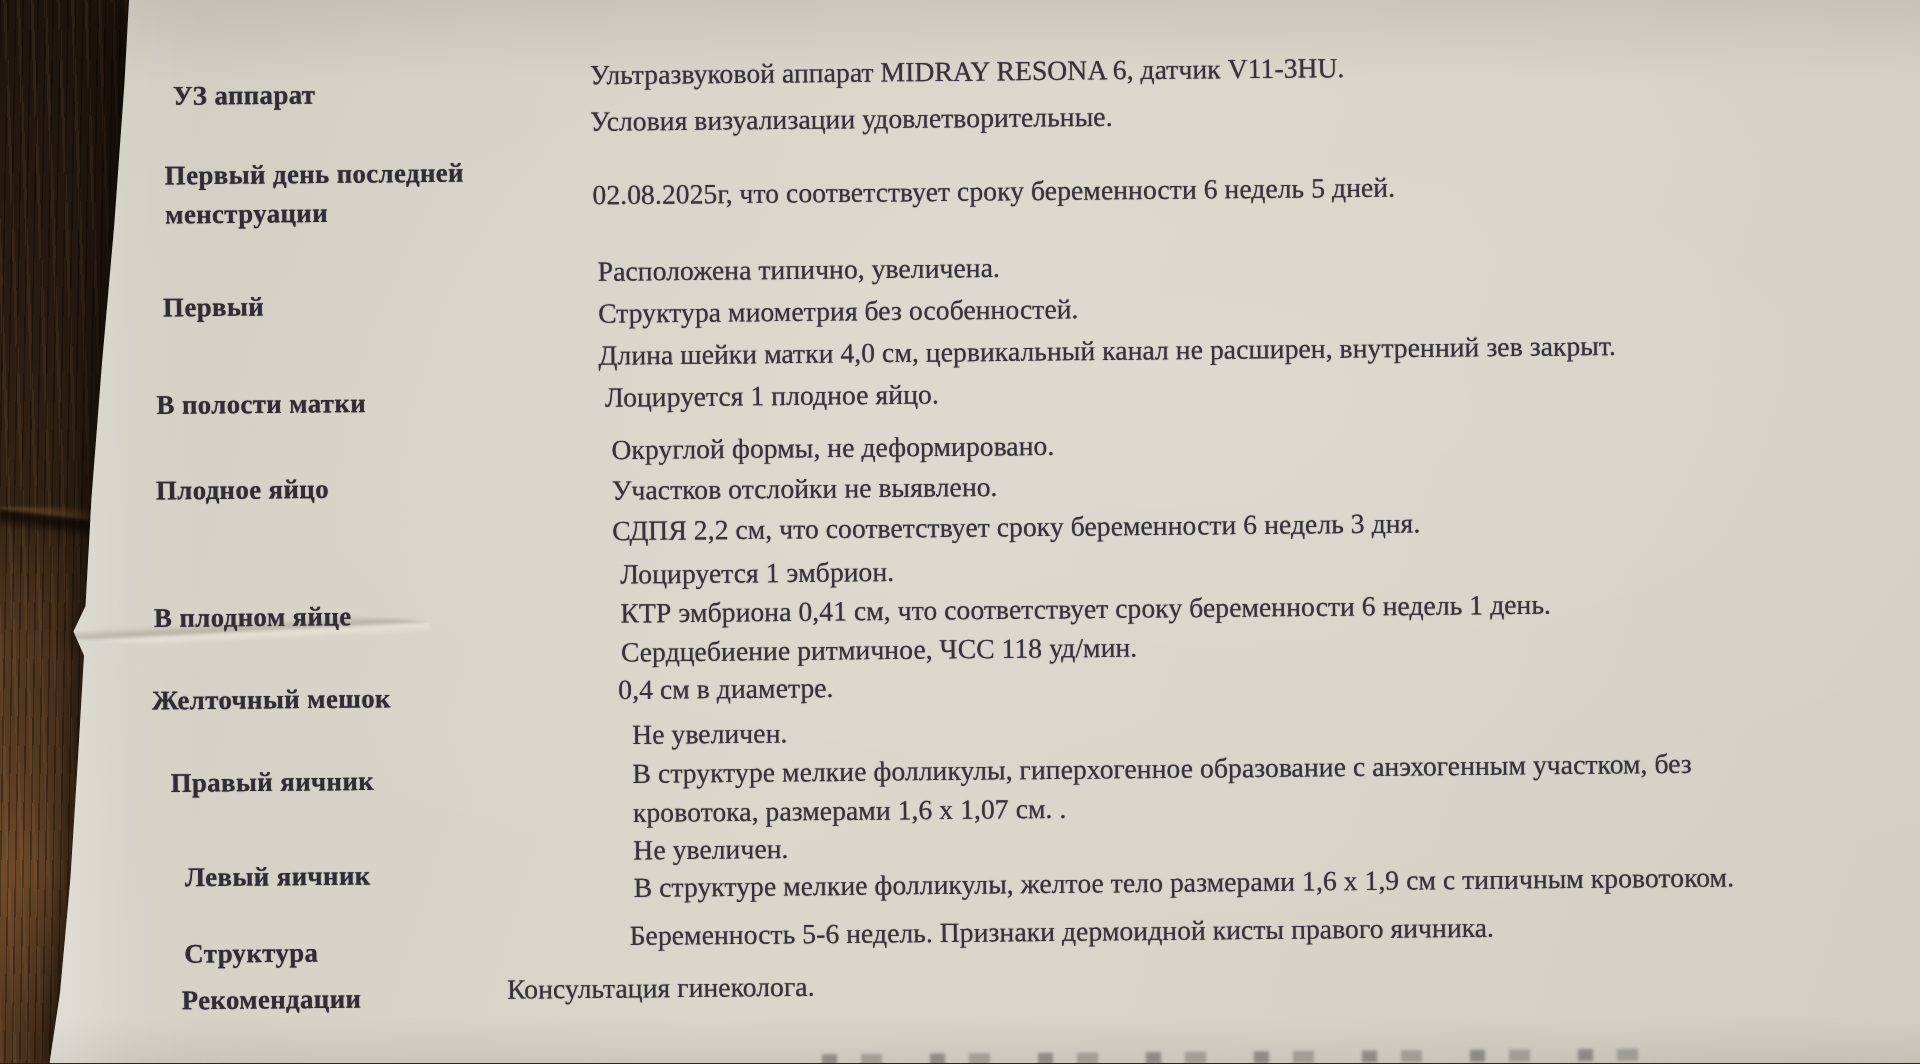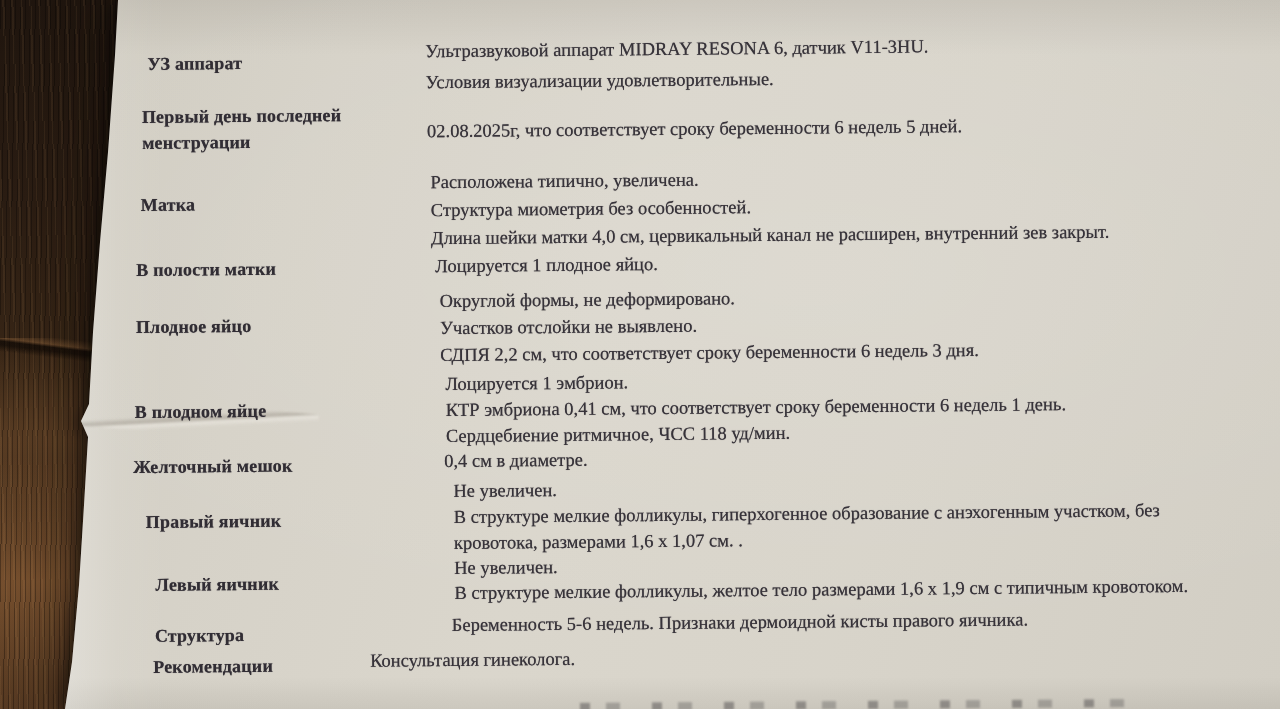"УЗ аппарат" .paper { margin-left: 32px -> none }
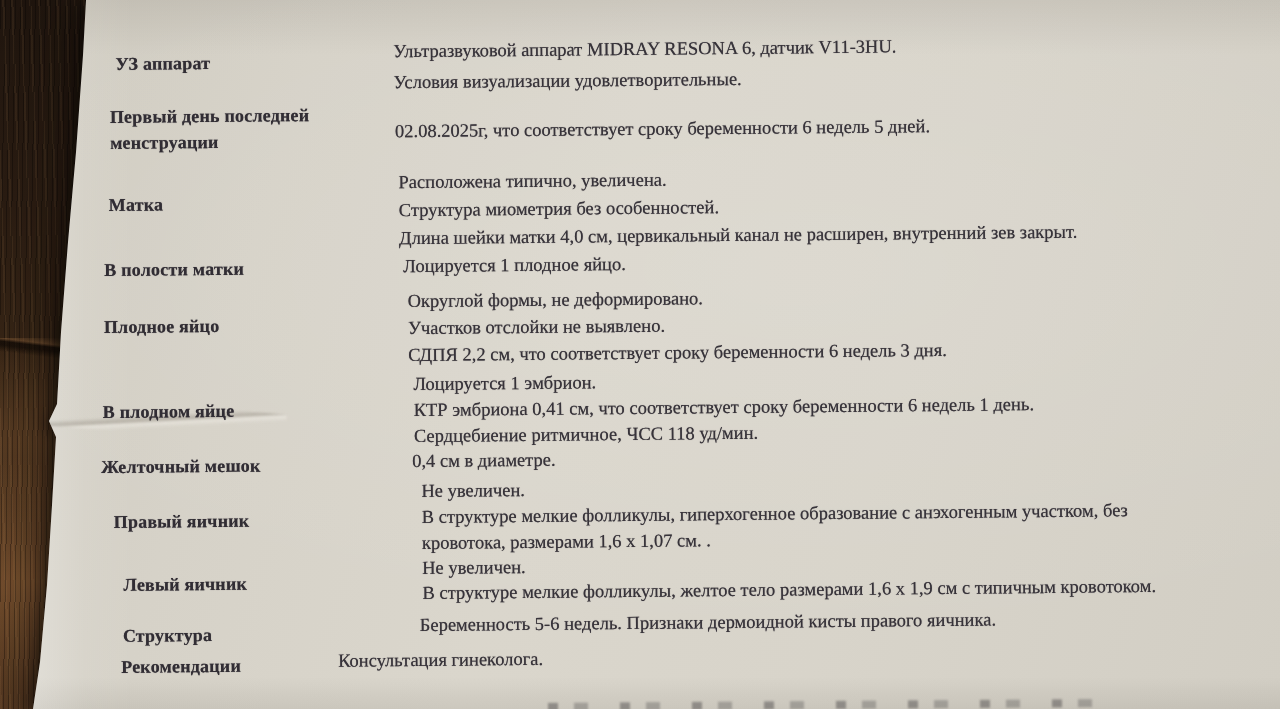"Матка" div.row-label { text: Матка -> Первый }
